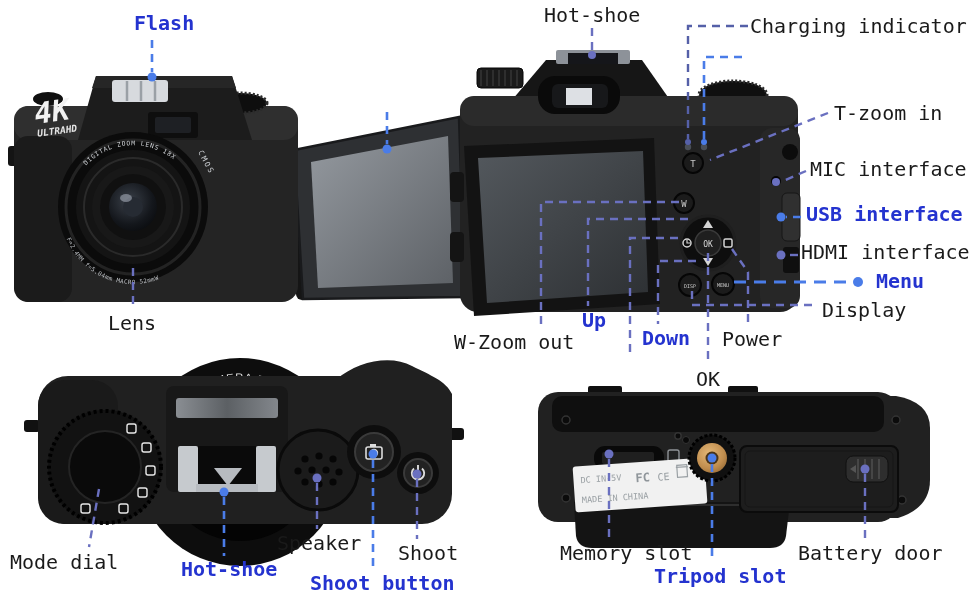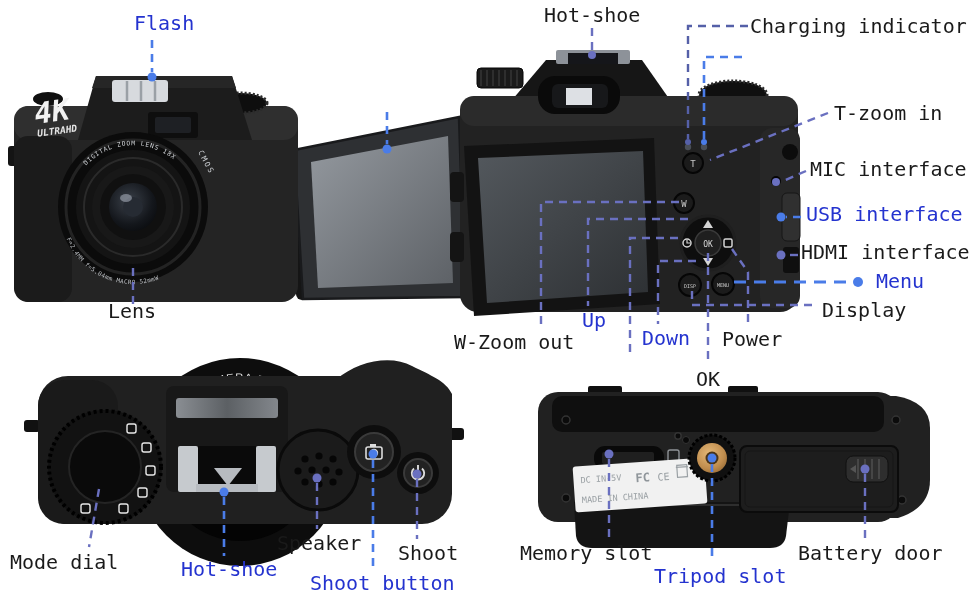"Flash" .lbl.blue { font-weight: none -> bold }
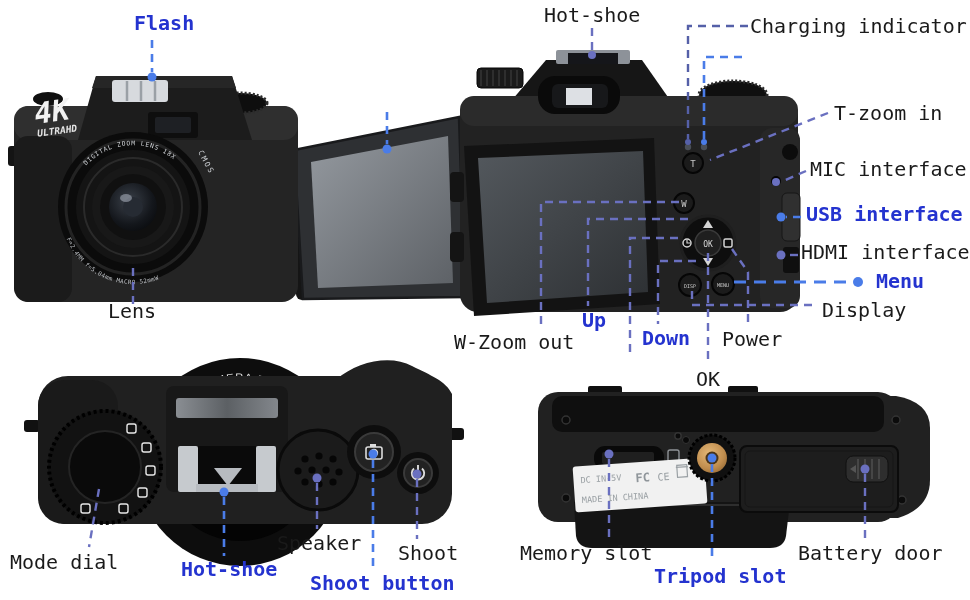"Lens" div.lbl { top: 300px -> 312px }
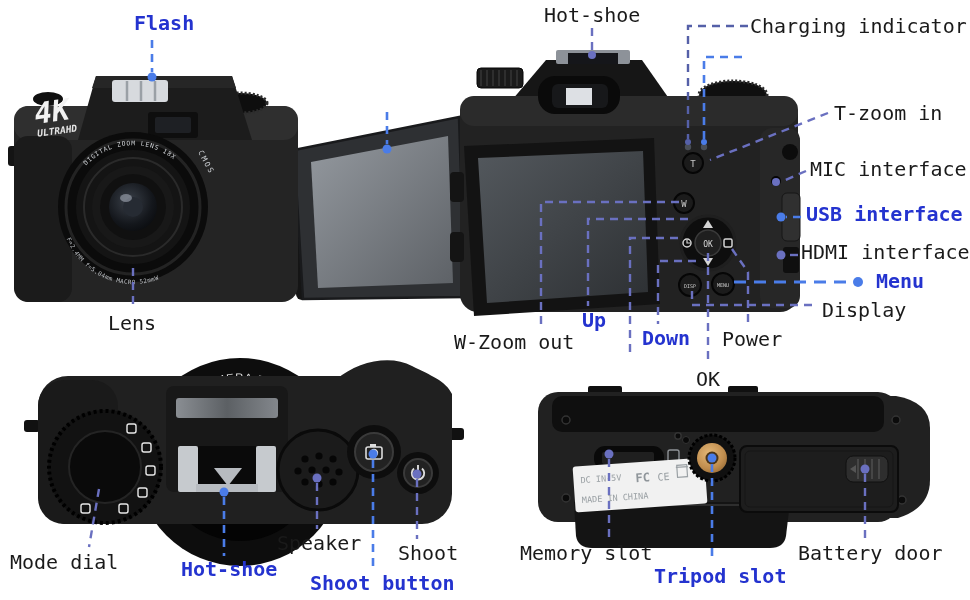"Memory slot" div.lbl { left: 520px -> 560px }
